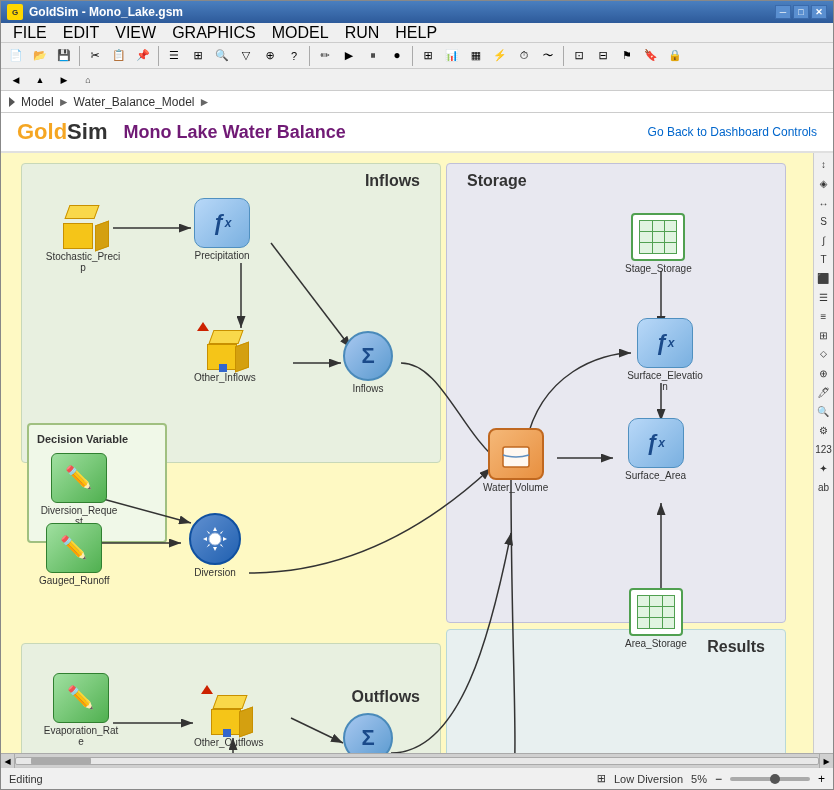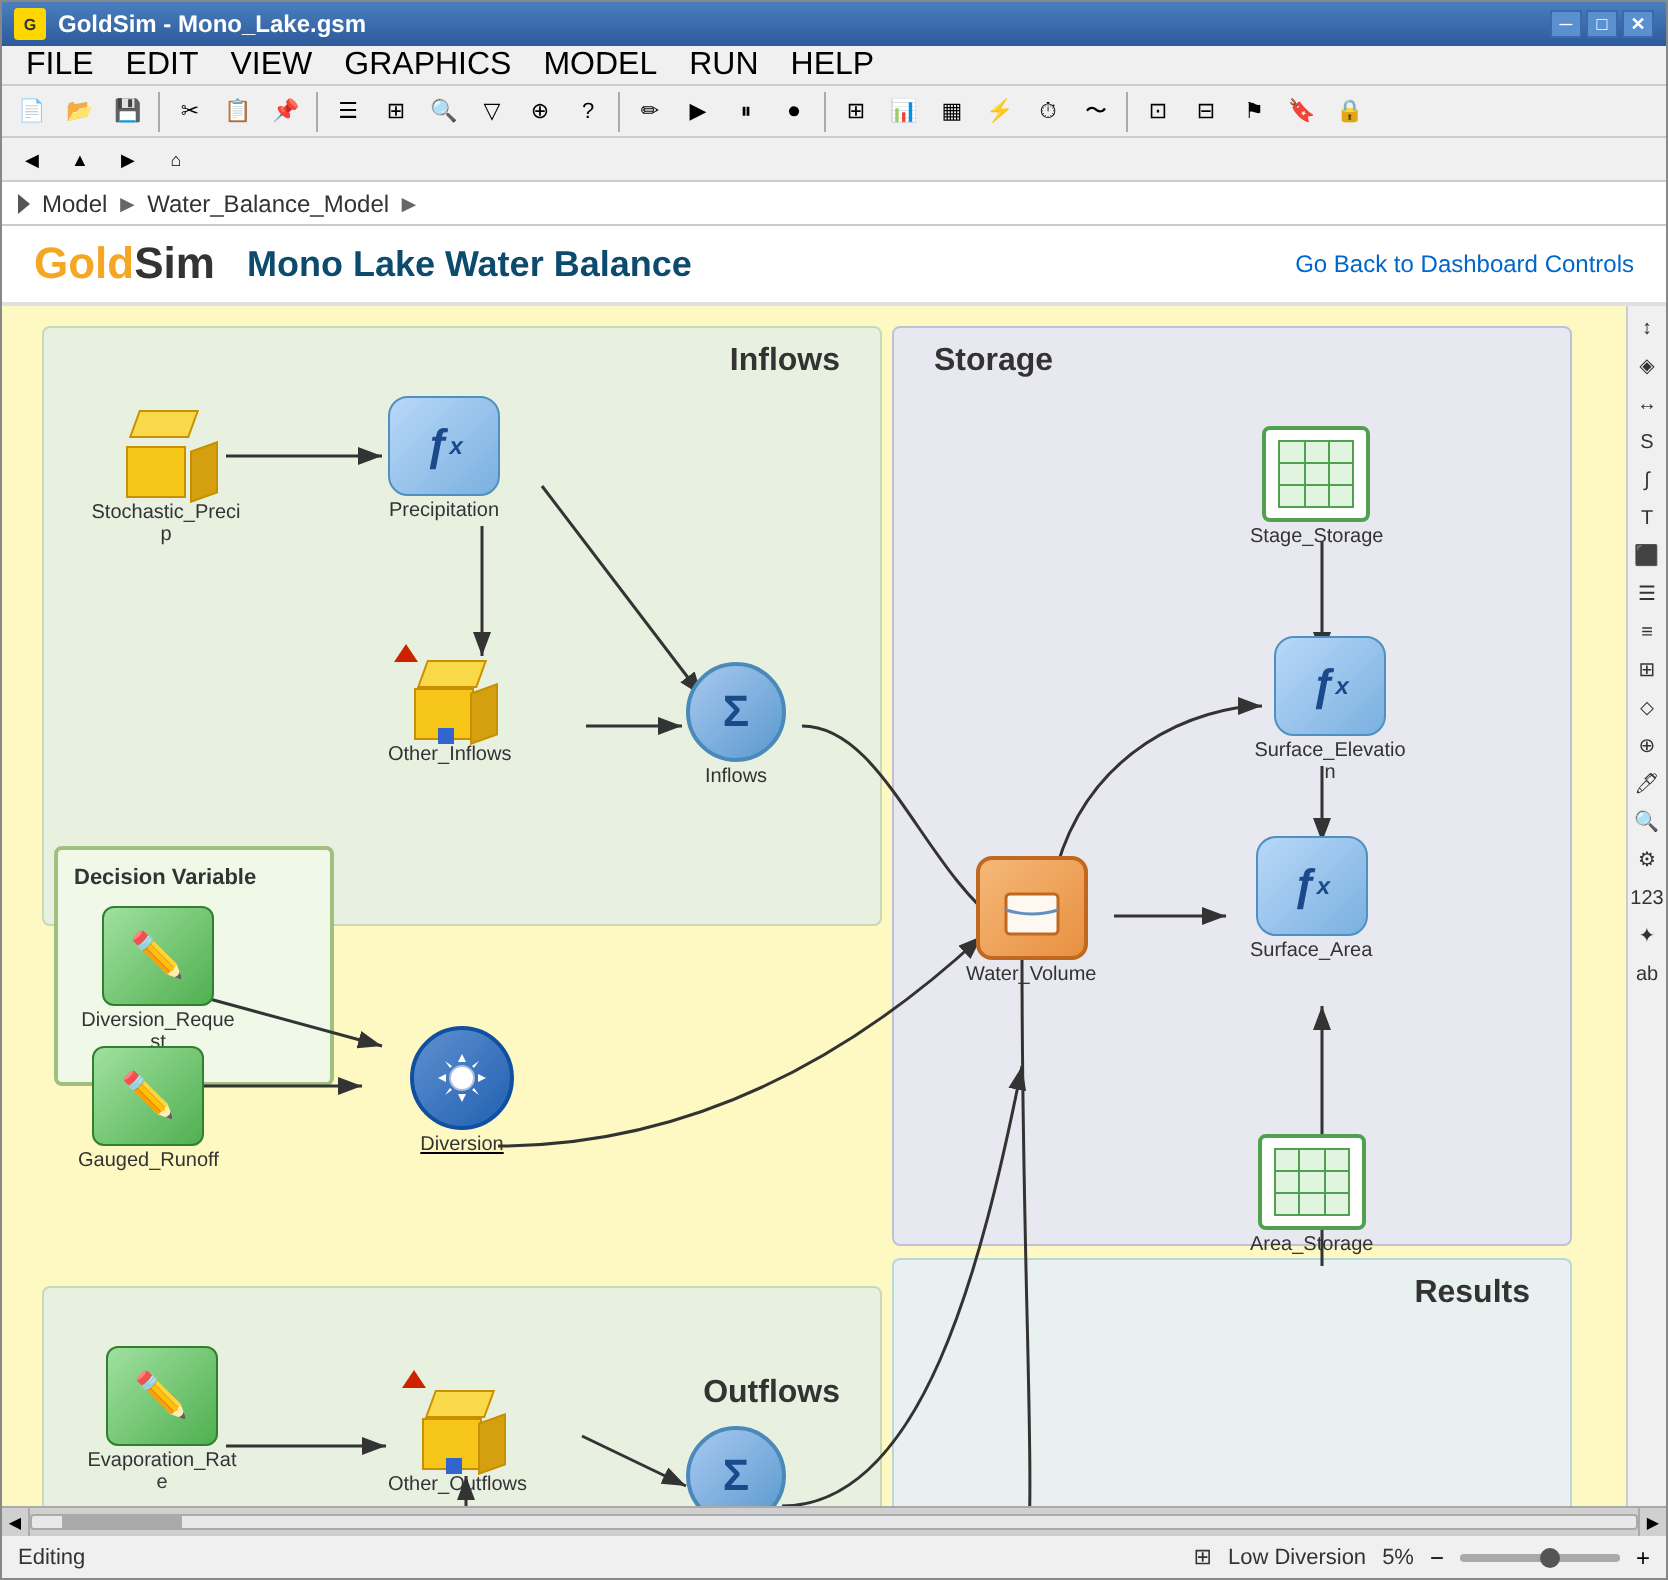"Mono Lake Water Balance" .header-title { color: #0c4a6e -> #701a75 }
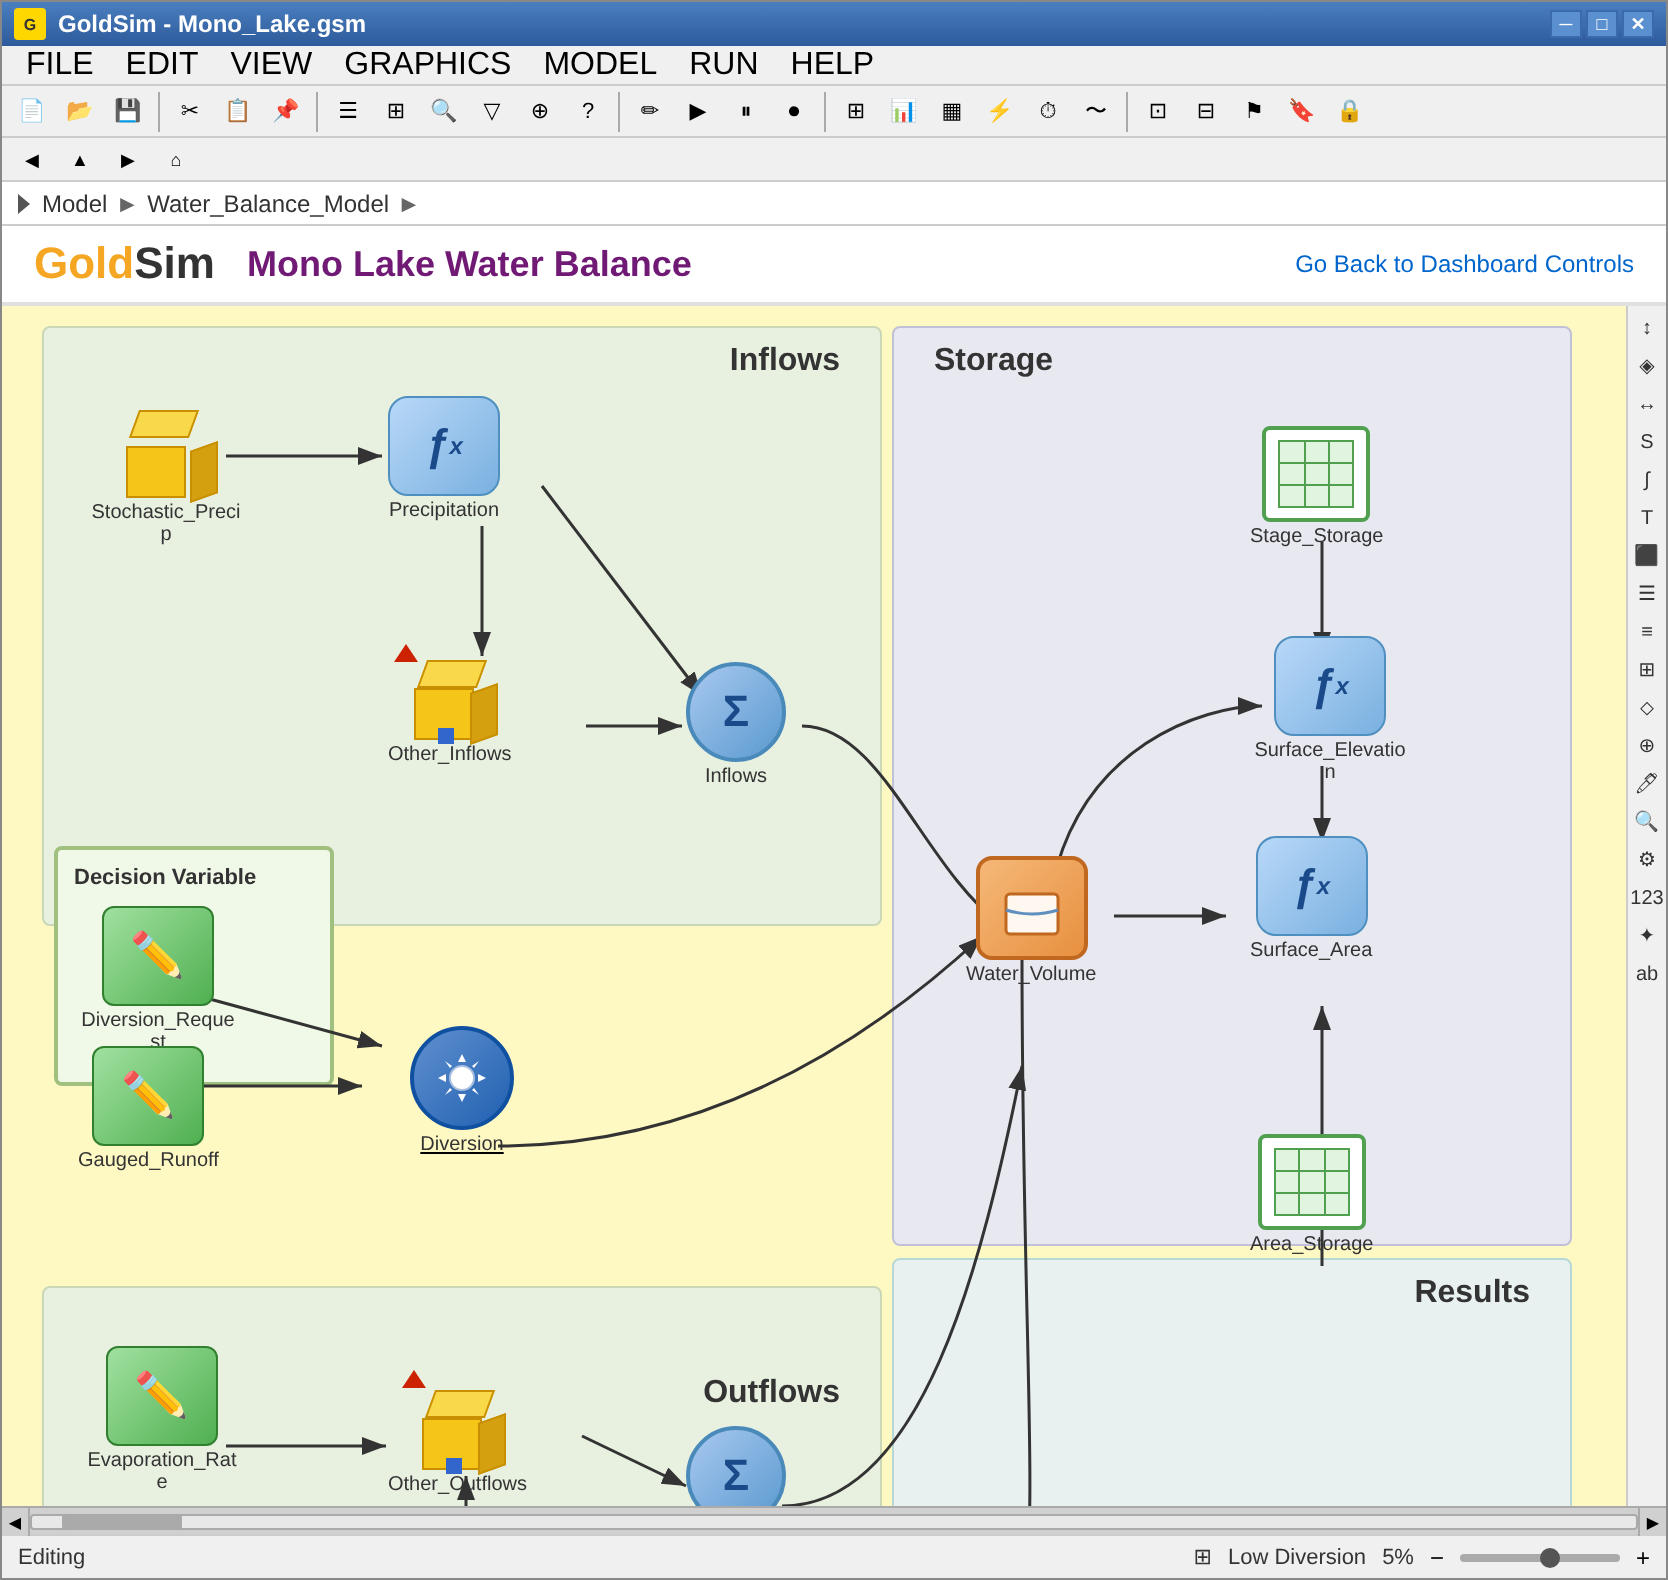"Diversion" div.node { left: 204px -> 188px; text-decoration: underline -> none }
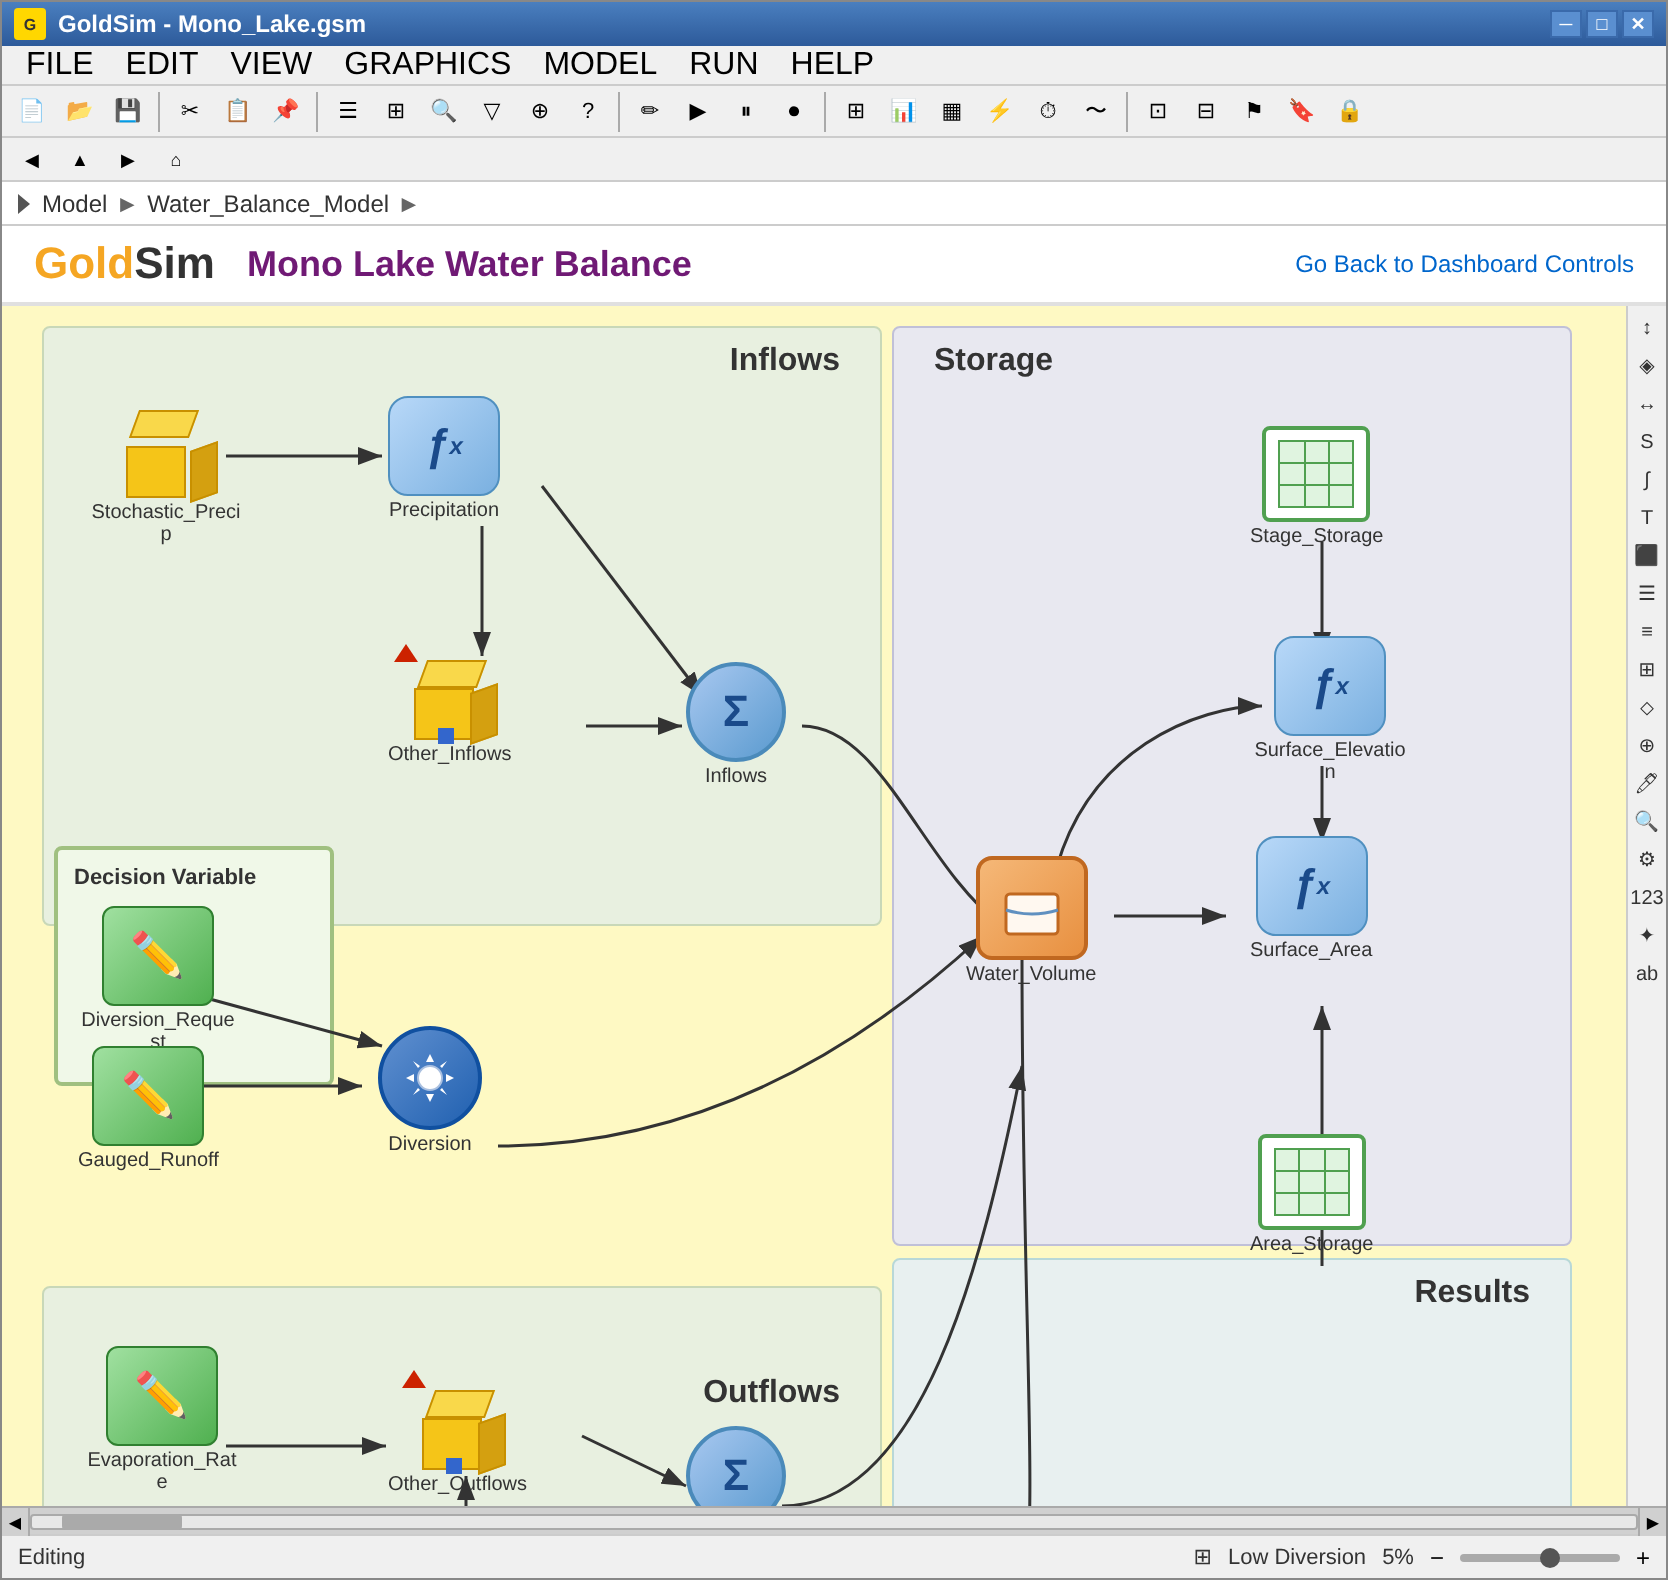"Area_Storage" div.node { top: 414px -> 435px }
